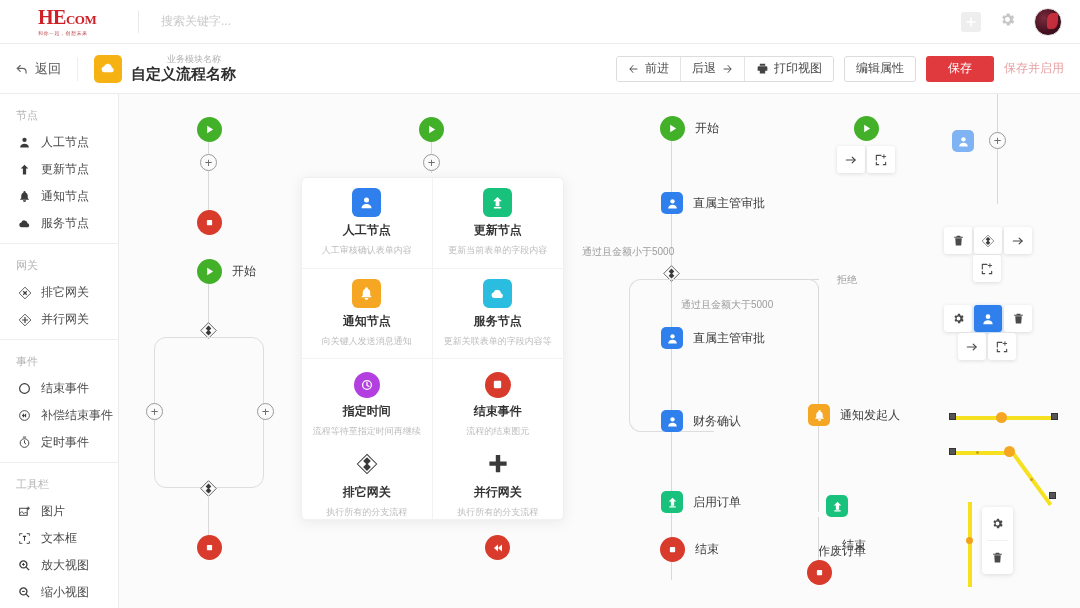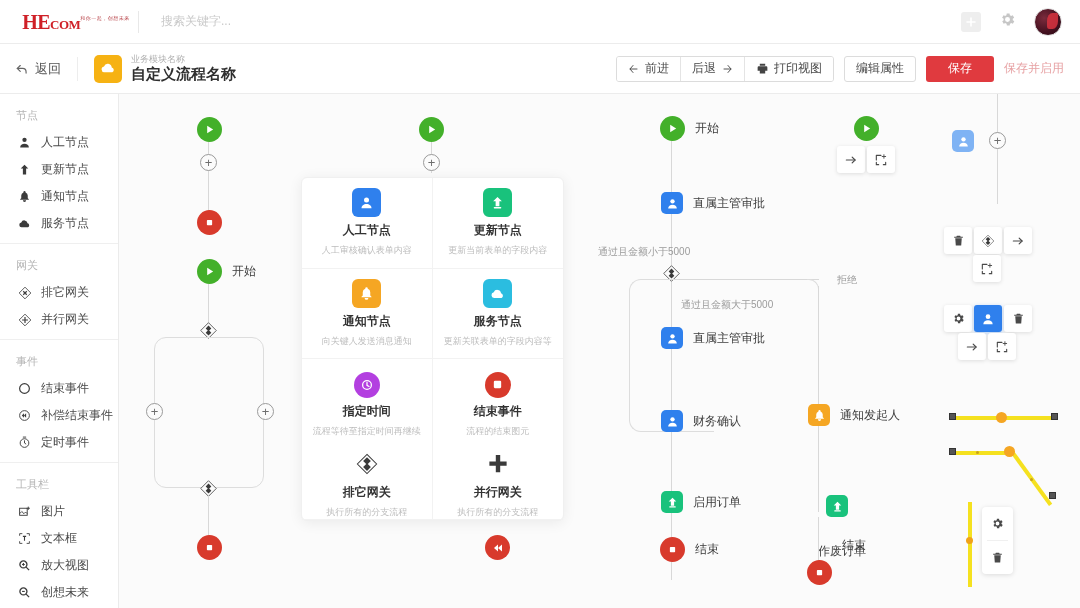"HECOM" .logo-wrap { flex-direction: row -> column; padding-left: 22px -> 38px }
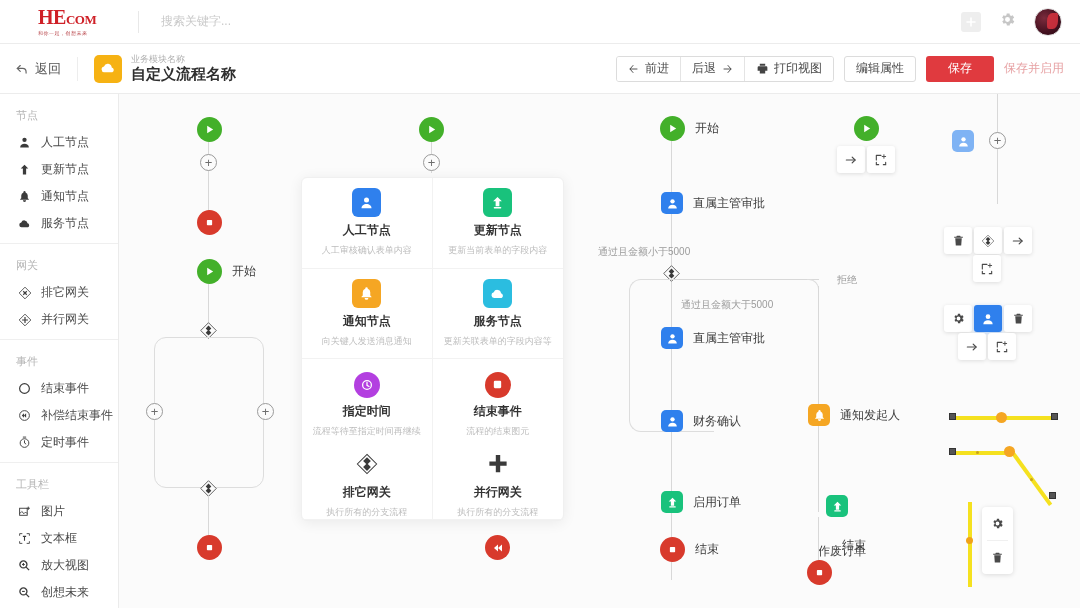"业务模块名称" .mod-sub { margin-left: none -> 36px }
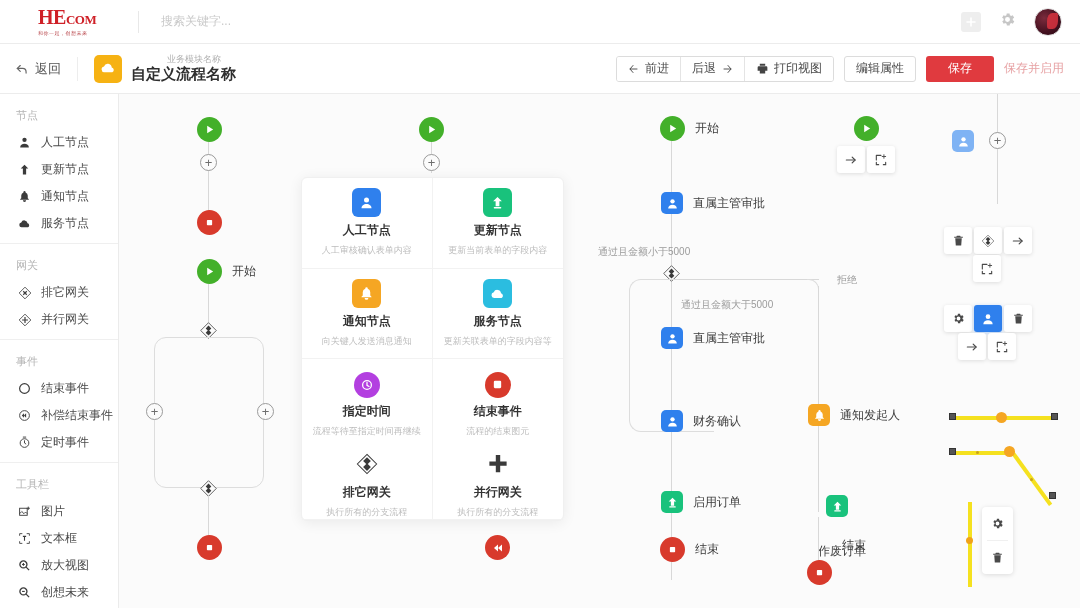"通过且金额小于5000" div.edge-label { margin-left: 16px -> none }
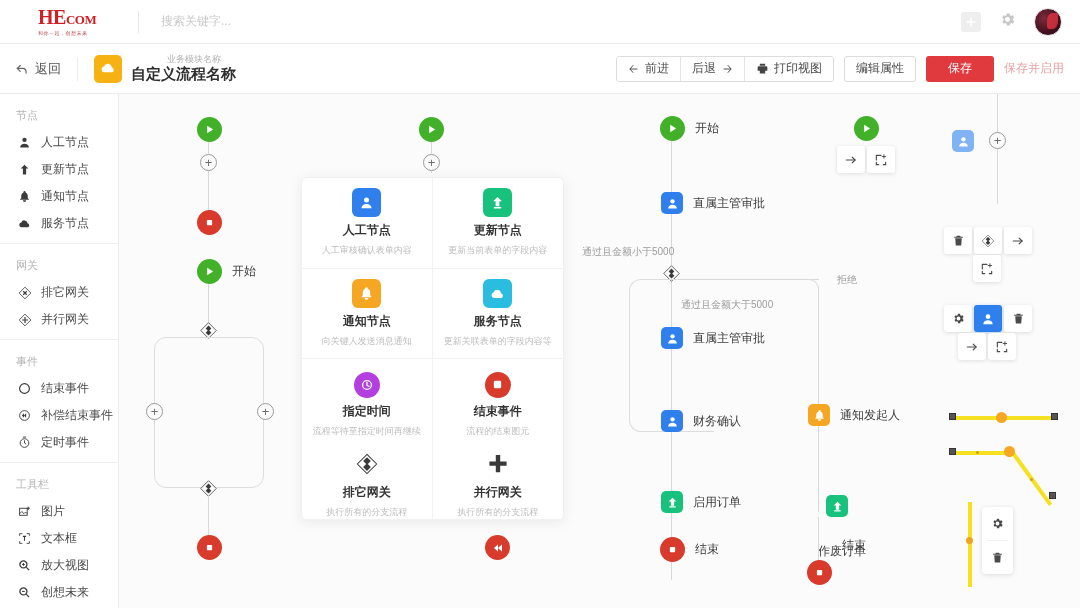"创想未来" span { text: 创想未来 -> 缩小视图 }
